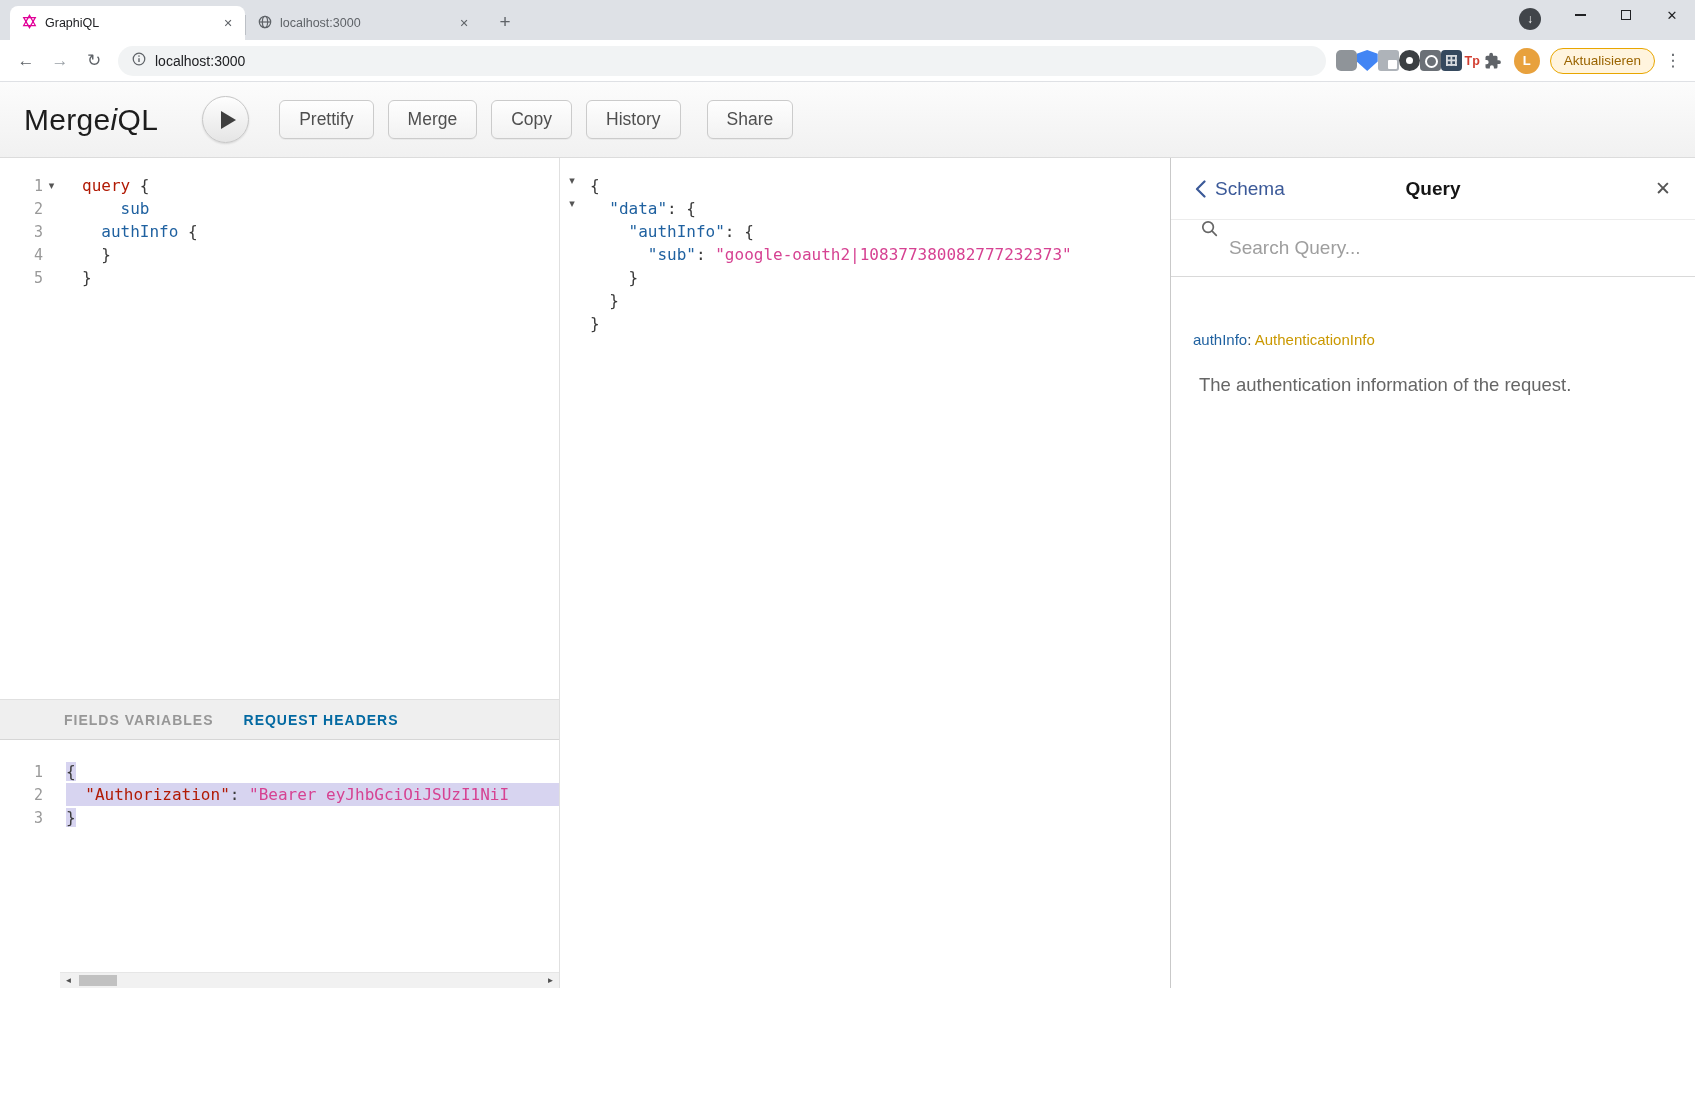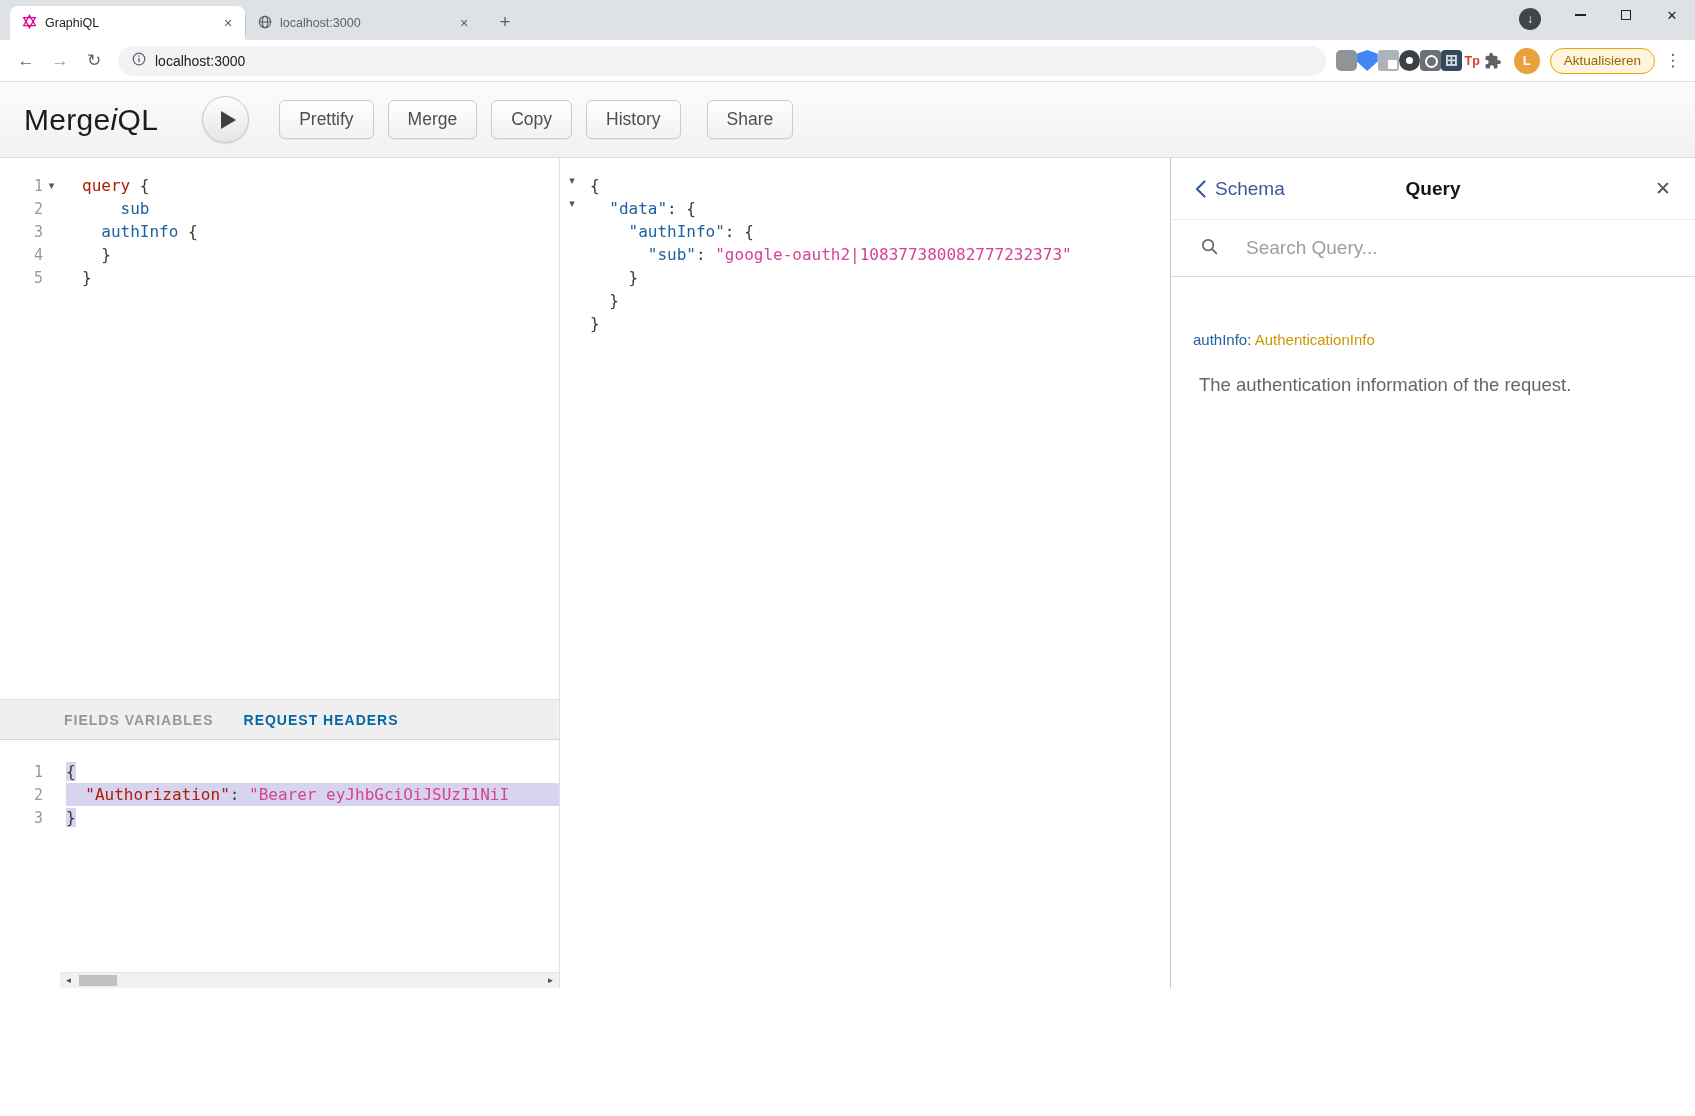"Search Query..." .docs-search { align-items: center -> none; gap: 28px -> 11px }
